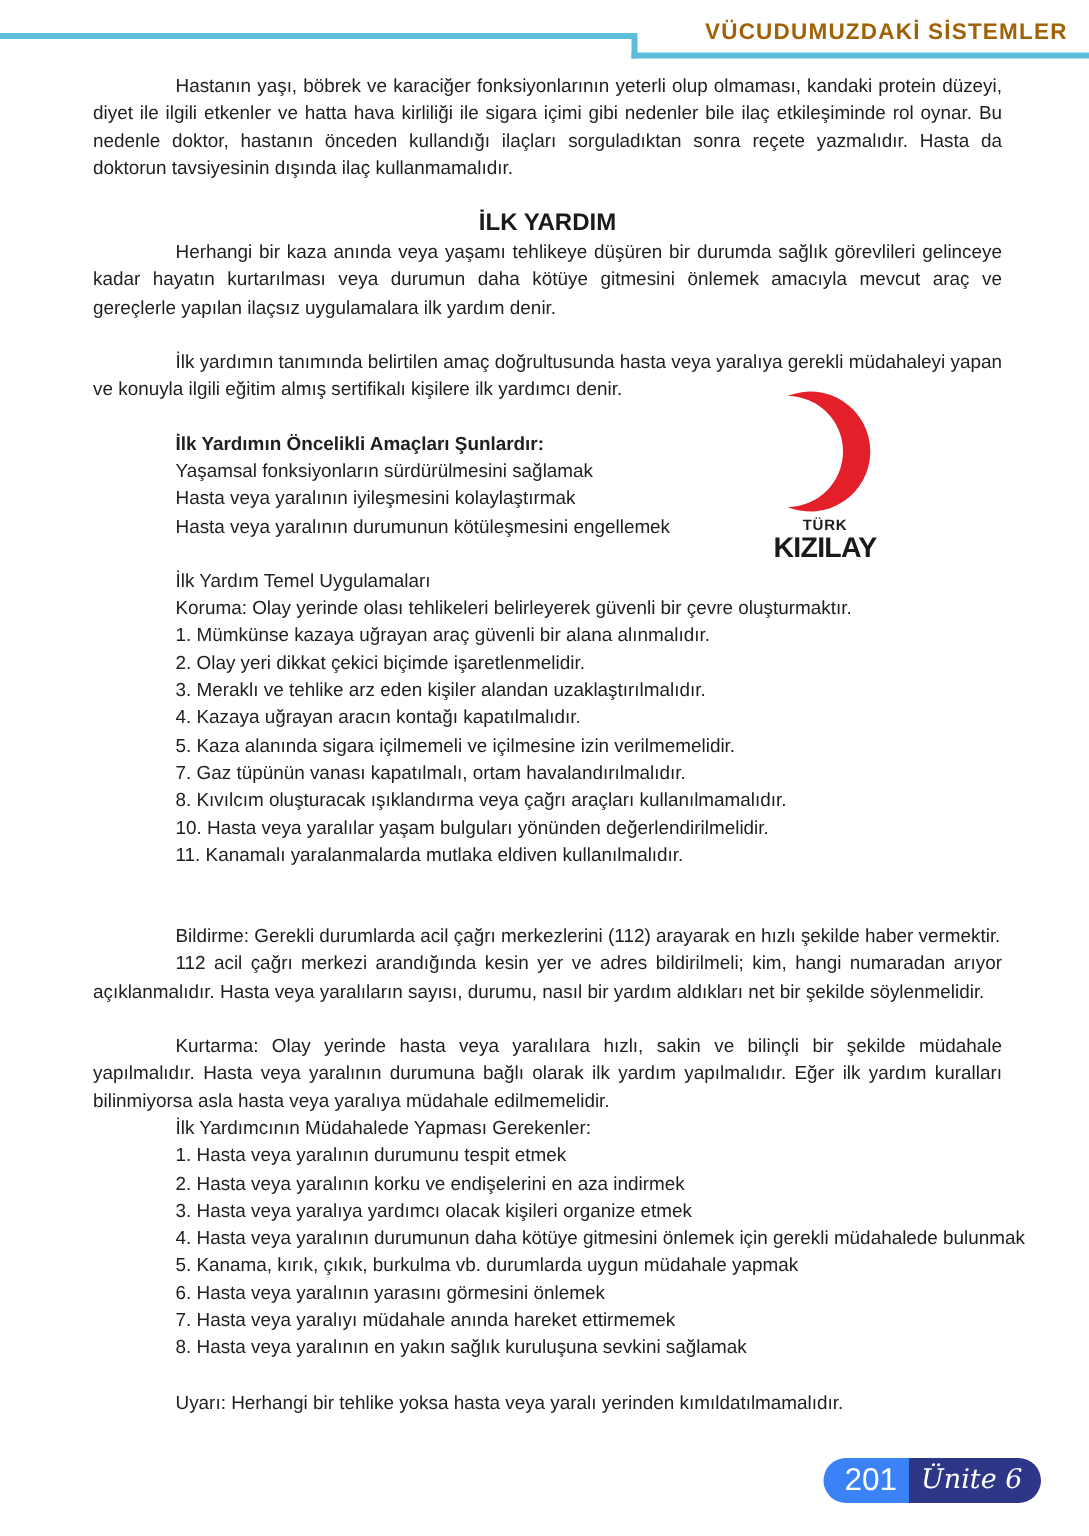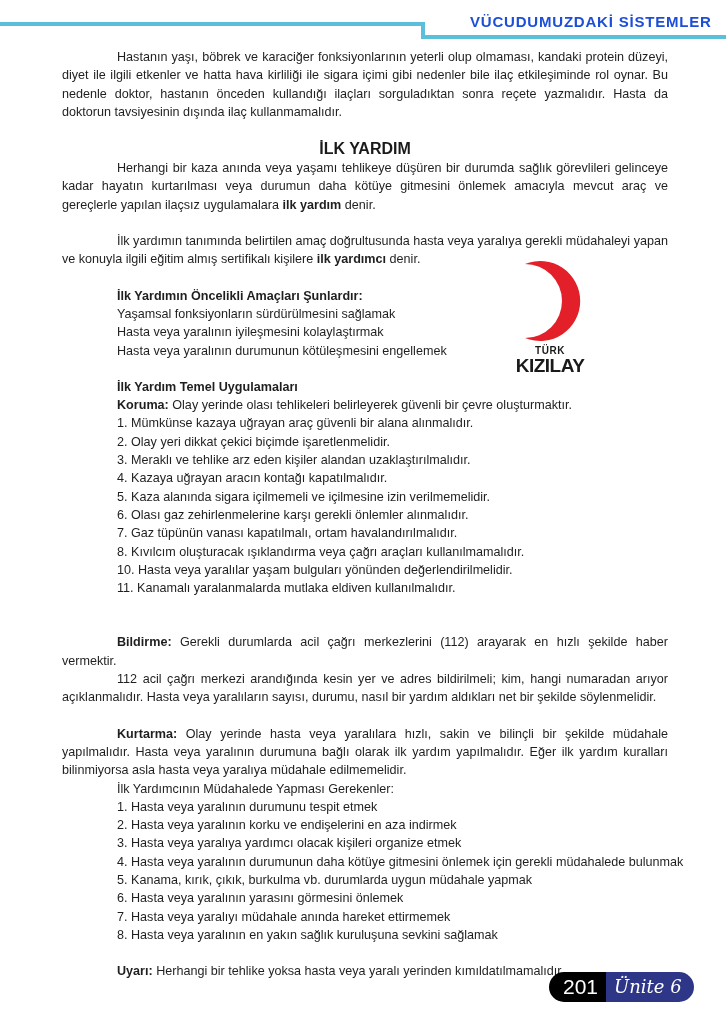"VÜCUDUMUZDAKİ SİSTEMLER" .hdr-title { color: #1d4ed8 -> #a16207 }
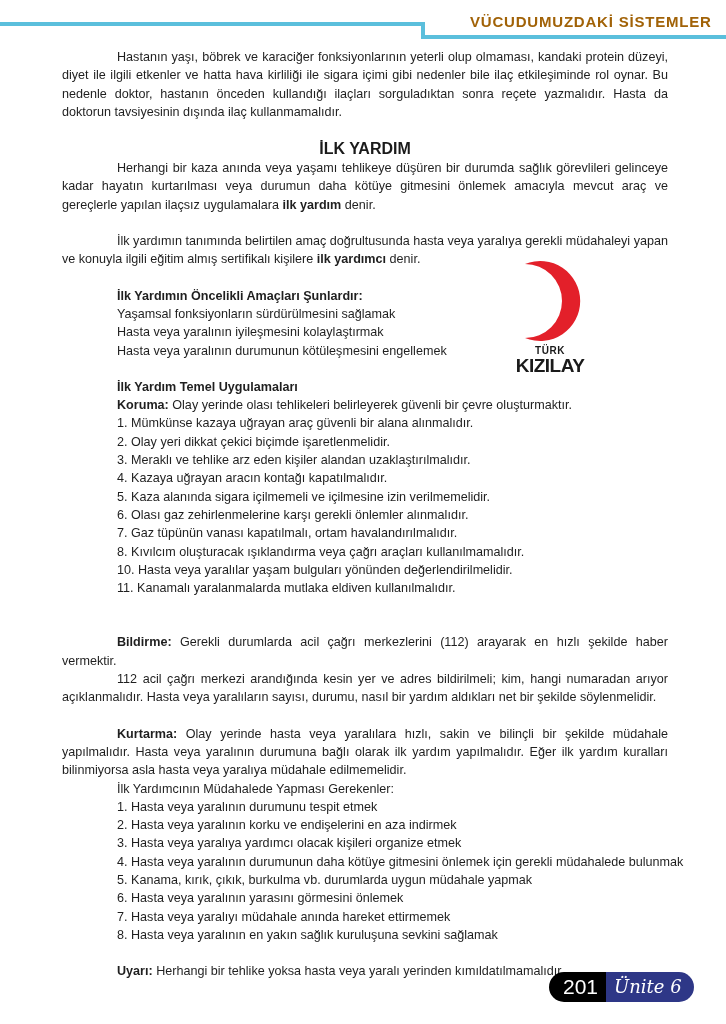"ilk yardım" b { font-weight: bold -> normal }
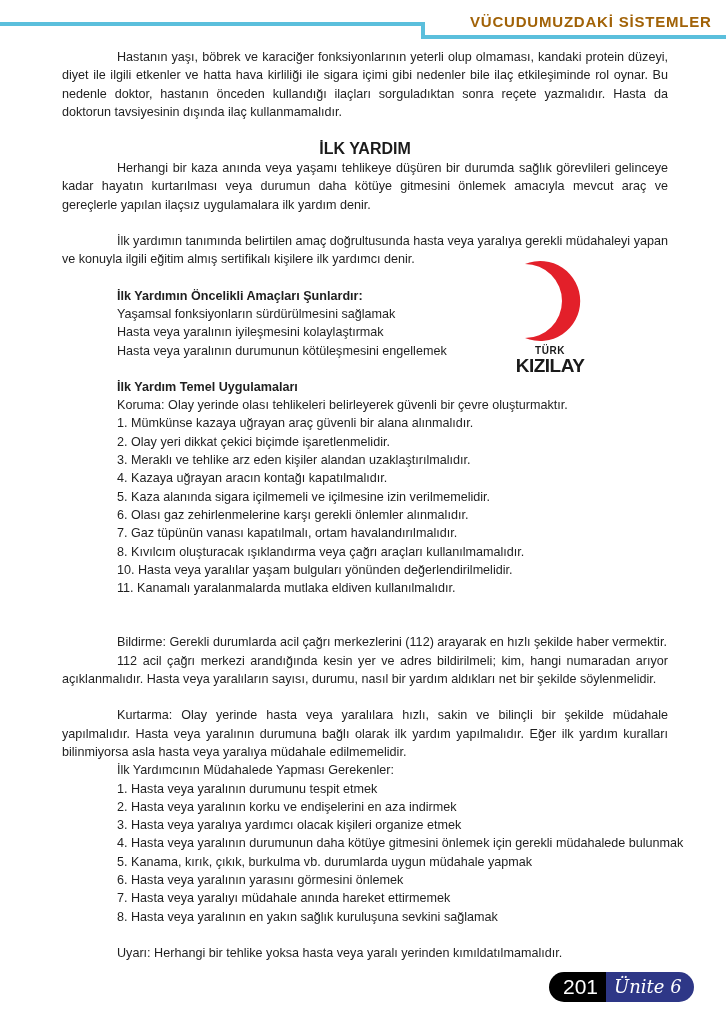"İlk Yardım Temel Uygulamaları" div.line { font-weight: bold -> normal }
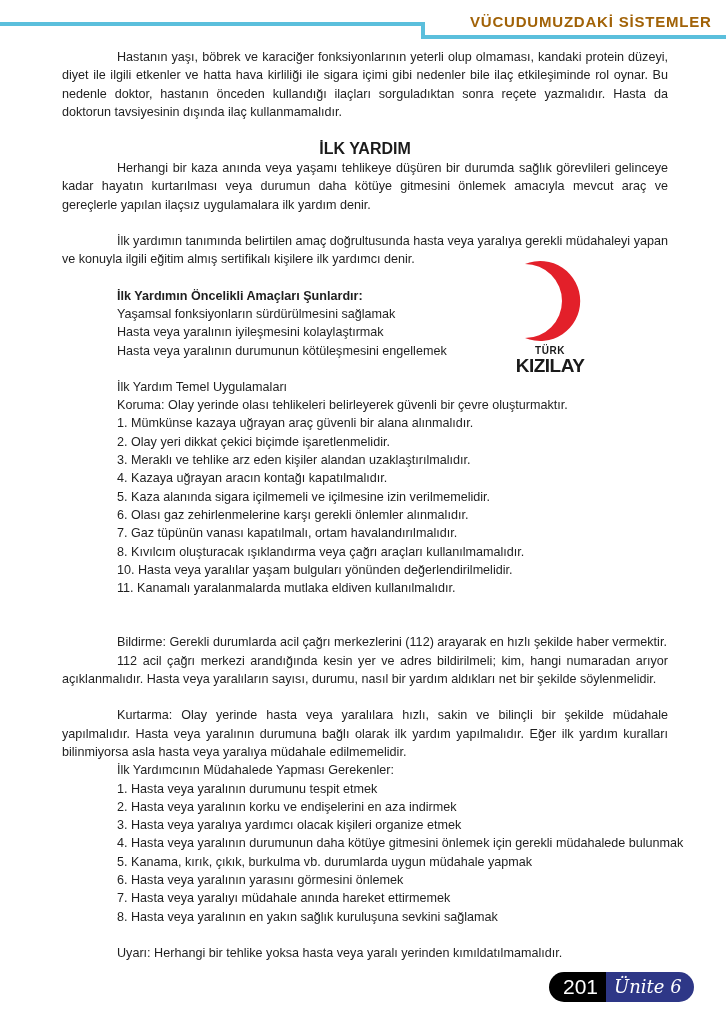"6. Olası gaz zehirlenmelerine karşı" div.line { html: <div>6. Olası gaz zehirlenmelerine karşı gerekli önlemler alınmalıdır.</div> -> none }
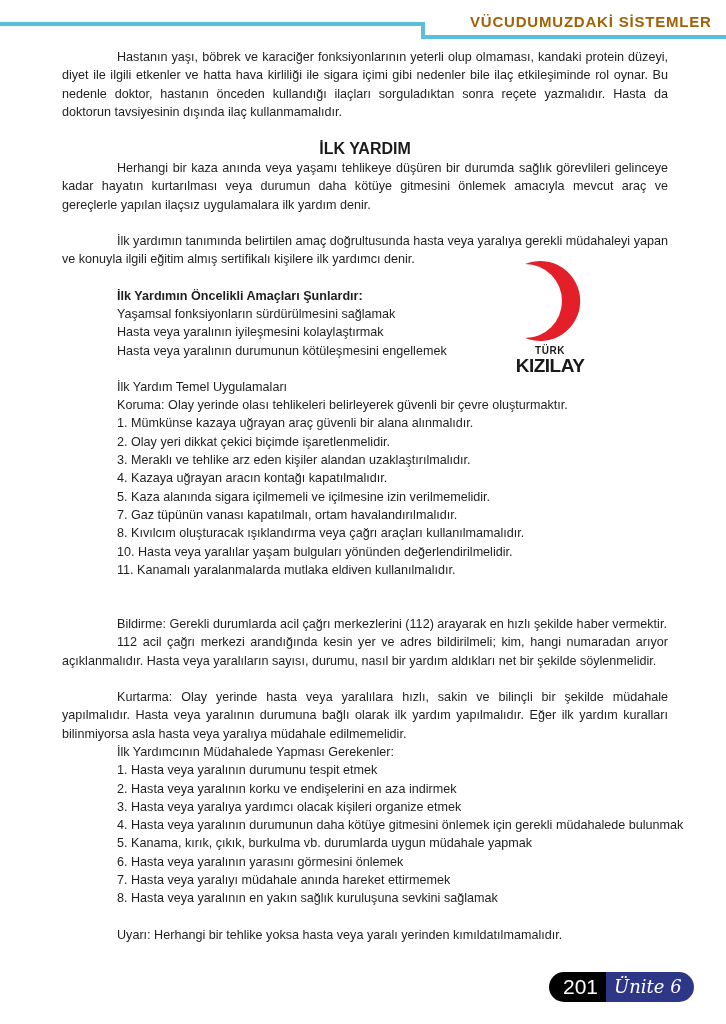"201" .pg-num { background: #000000 -> #3b82f6 }
